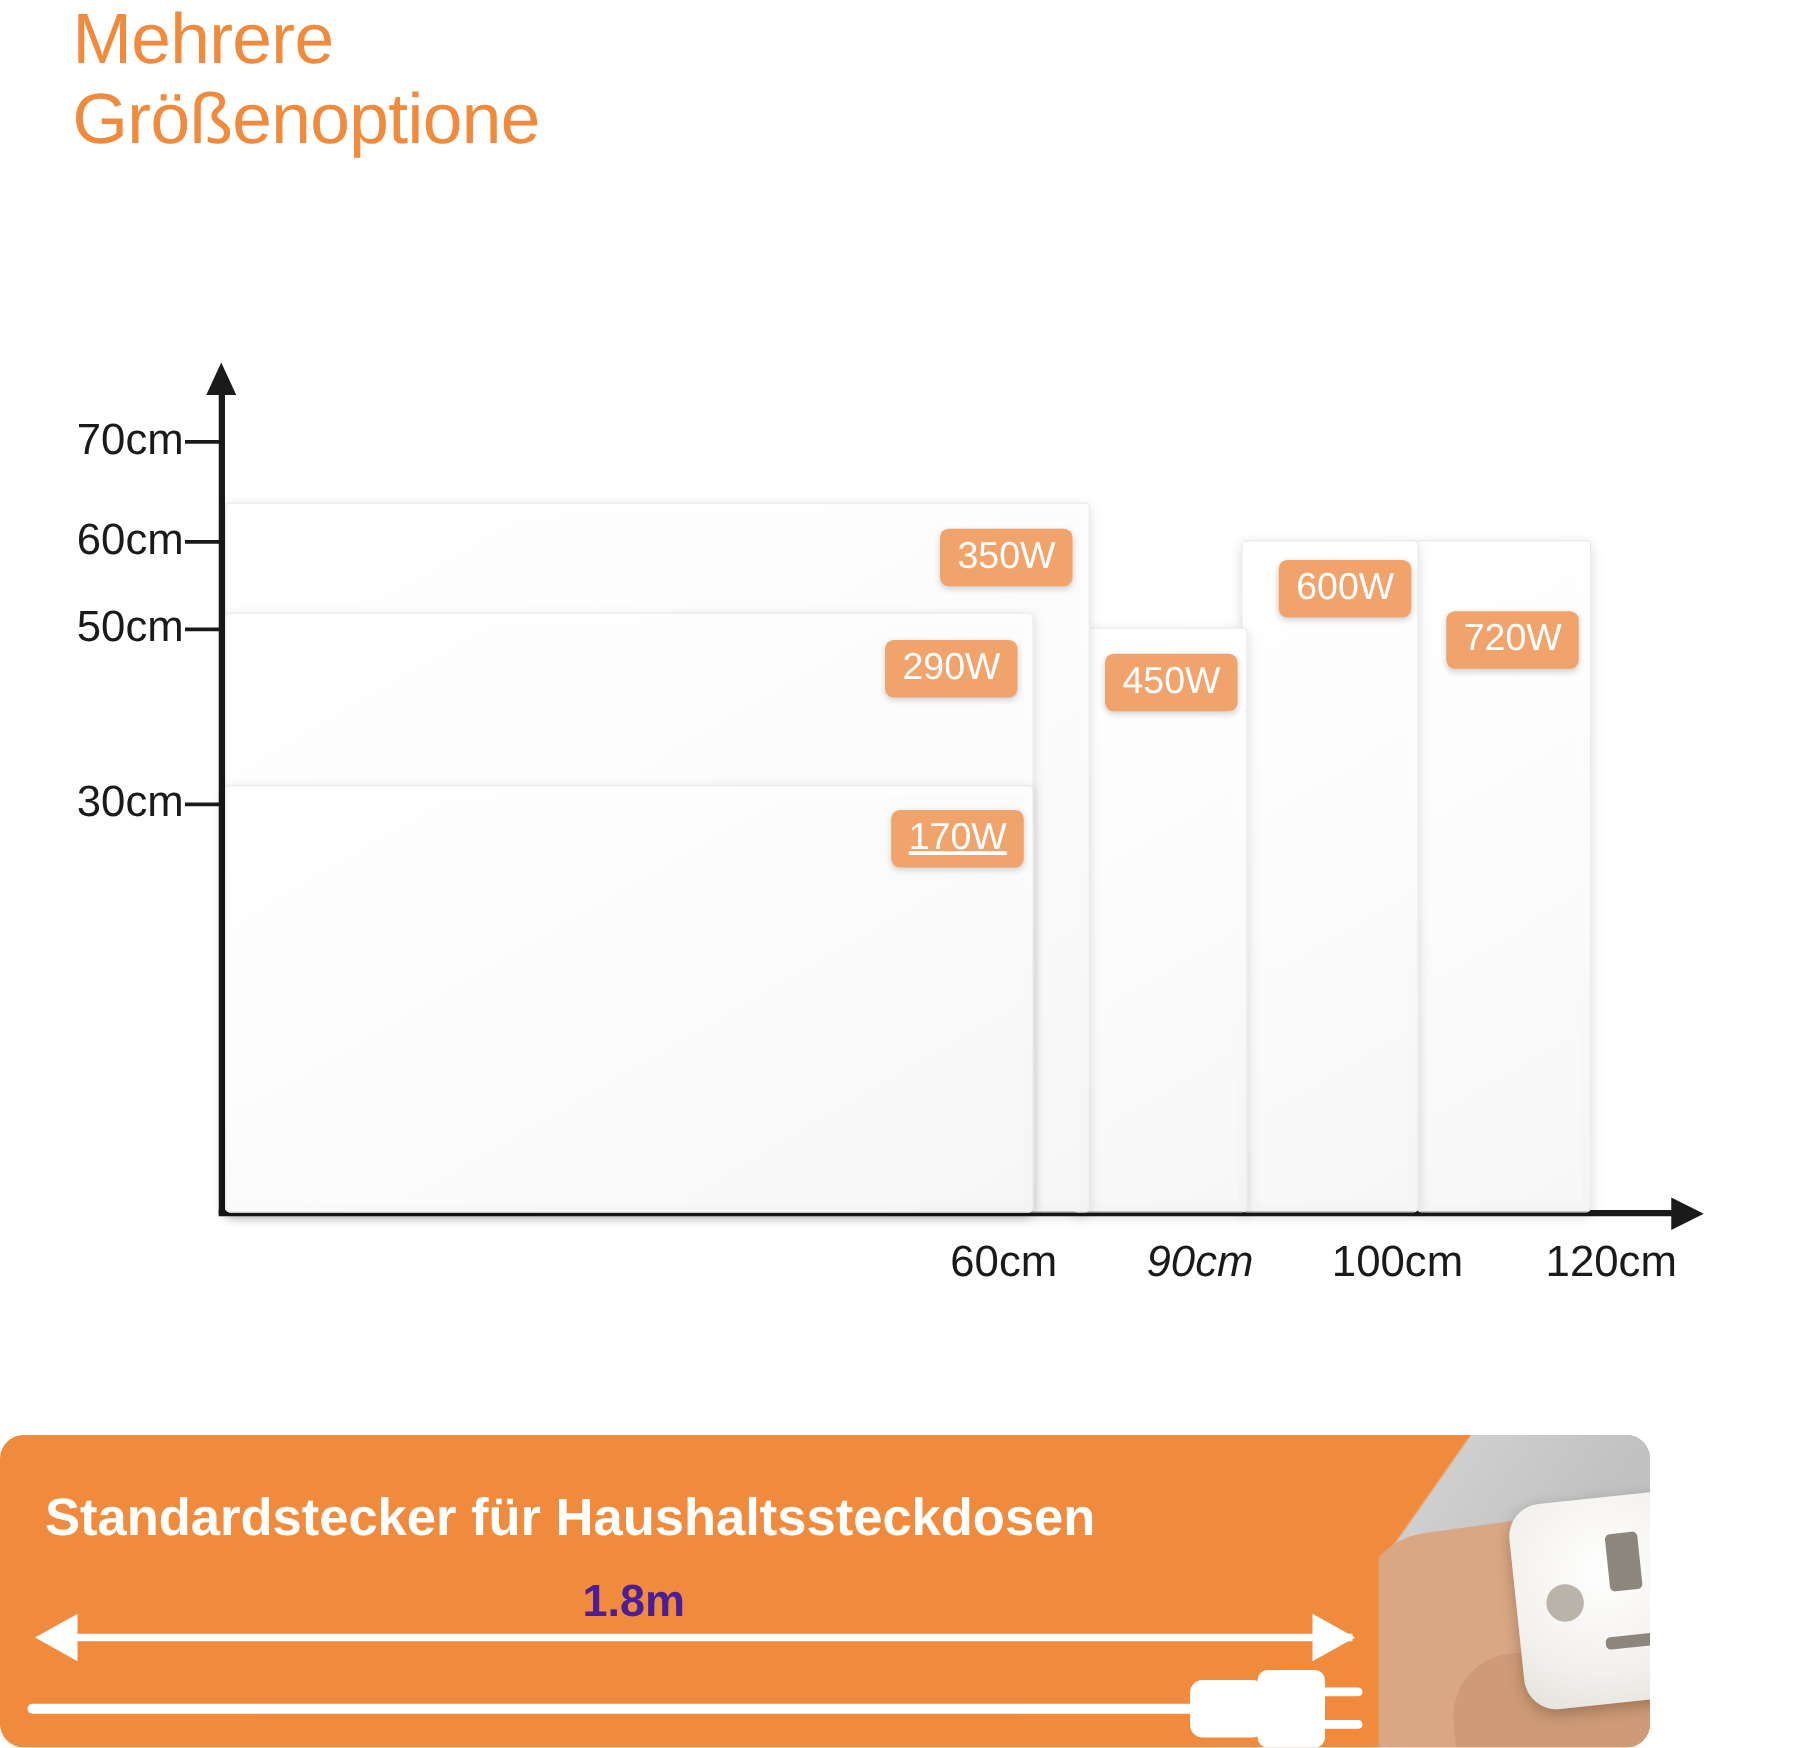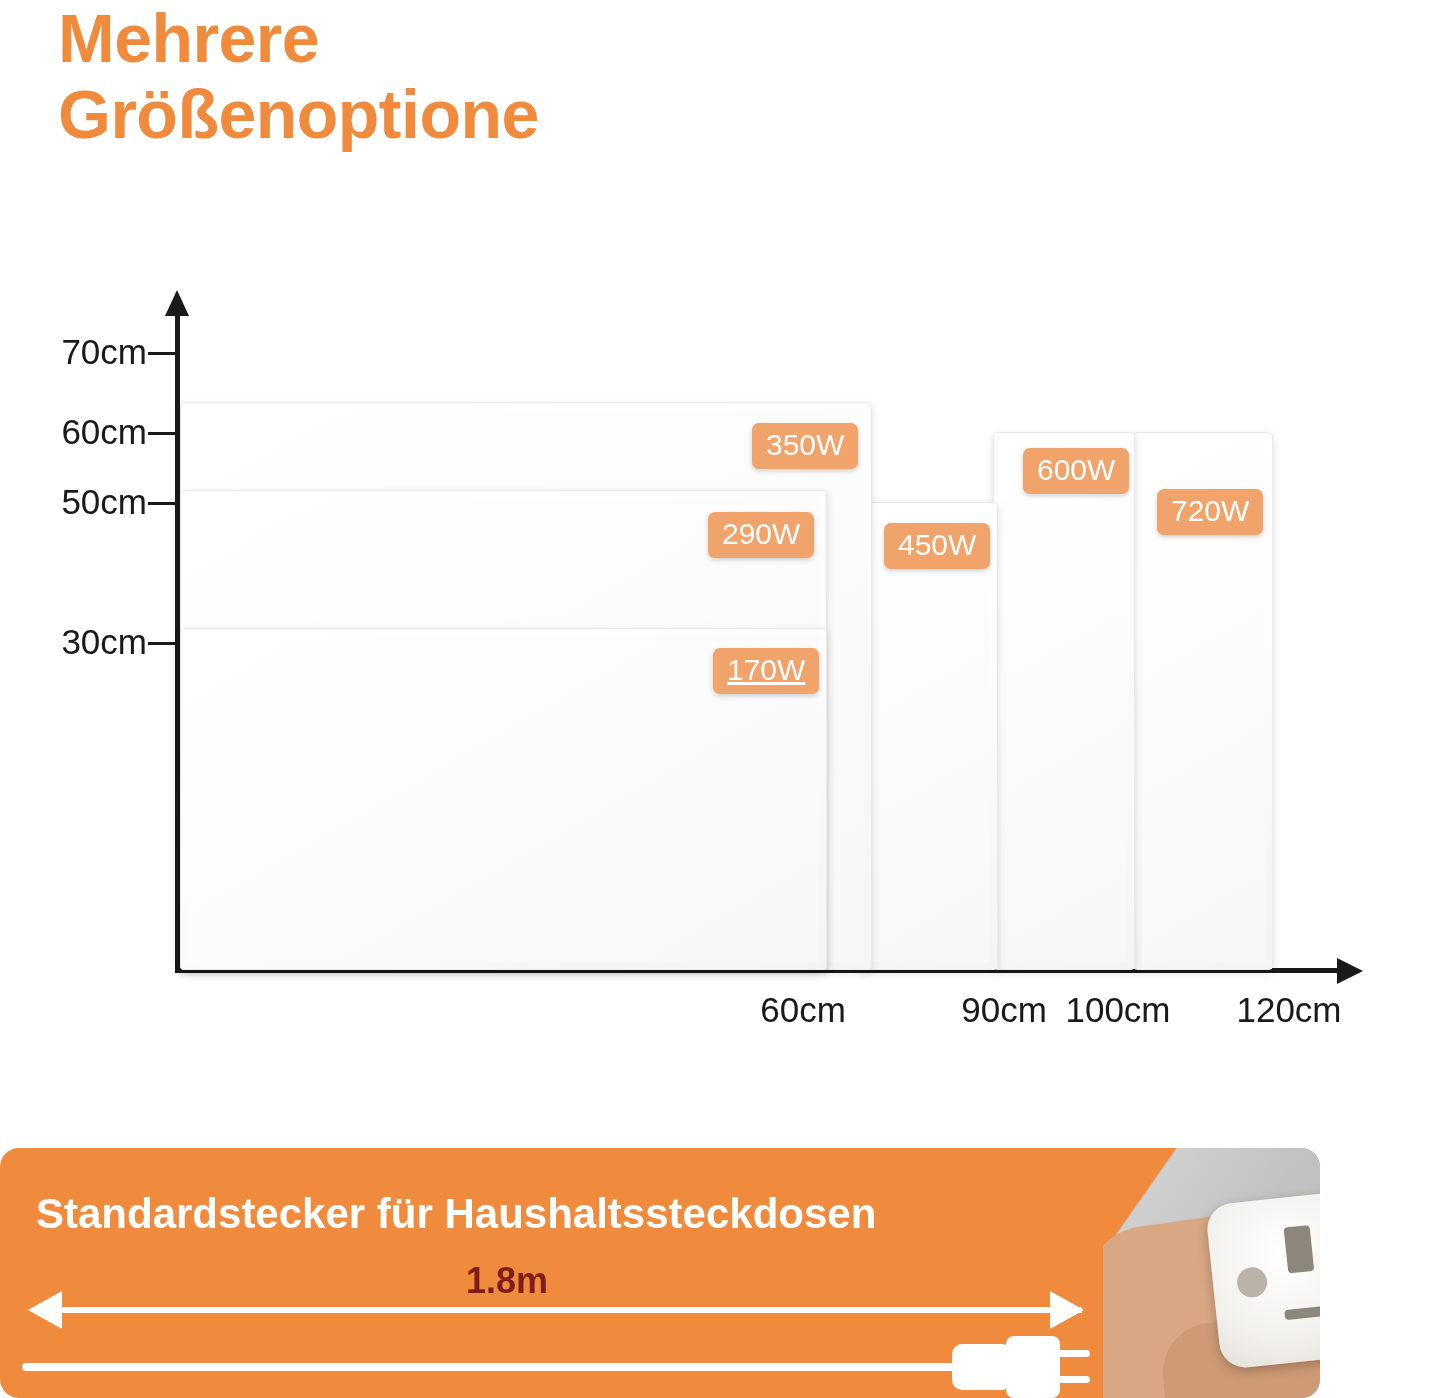"Mehrere" #headline { font-size: 68px -> 57px; font-weight: 700 -> 400 }
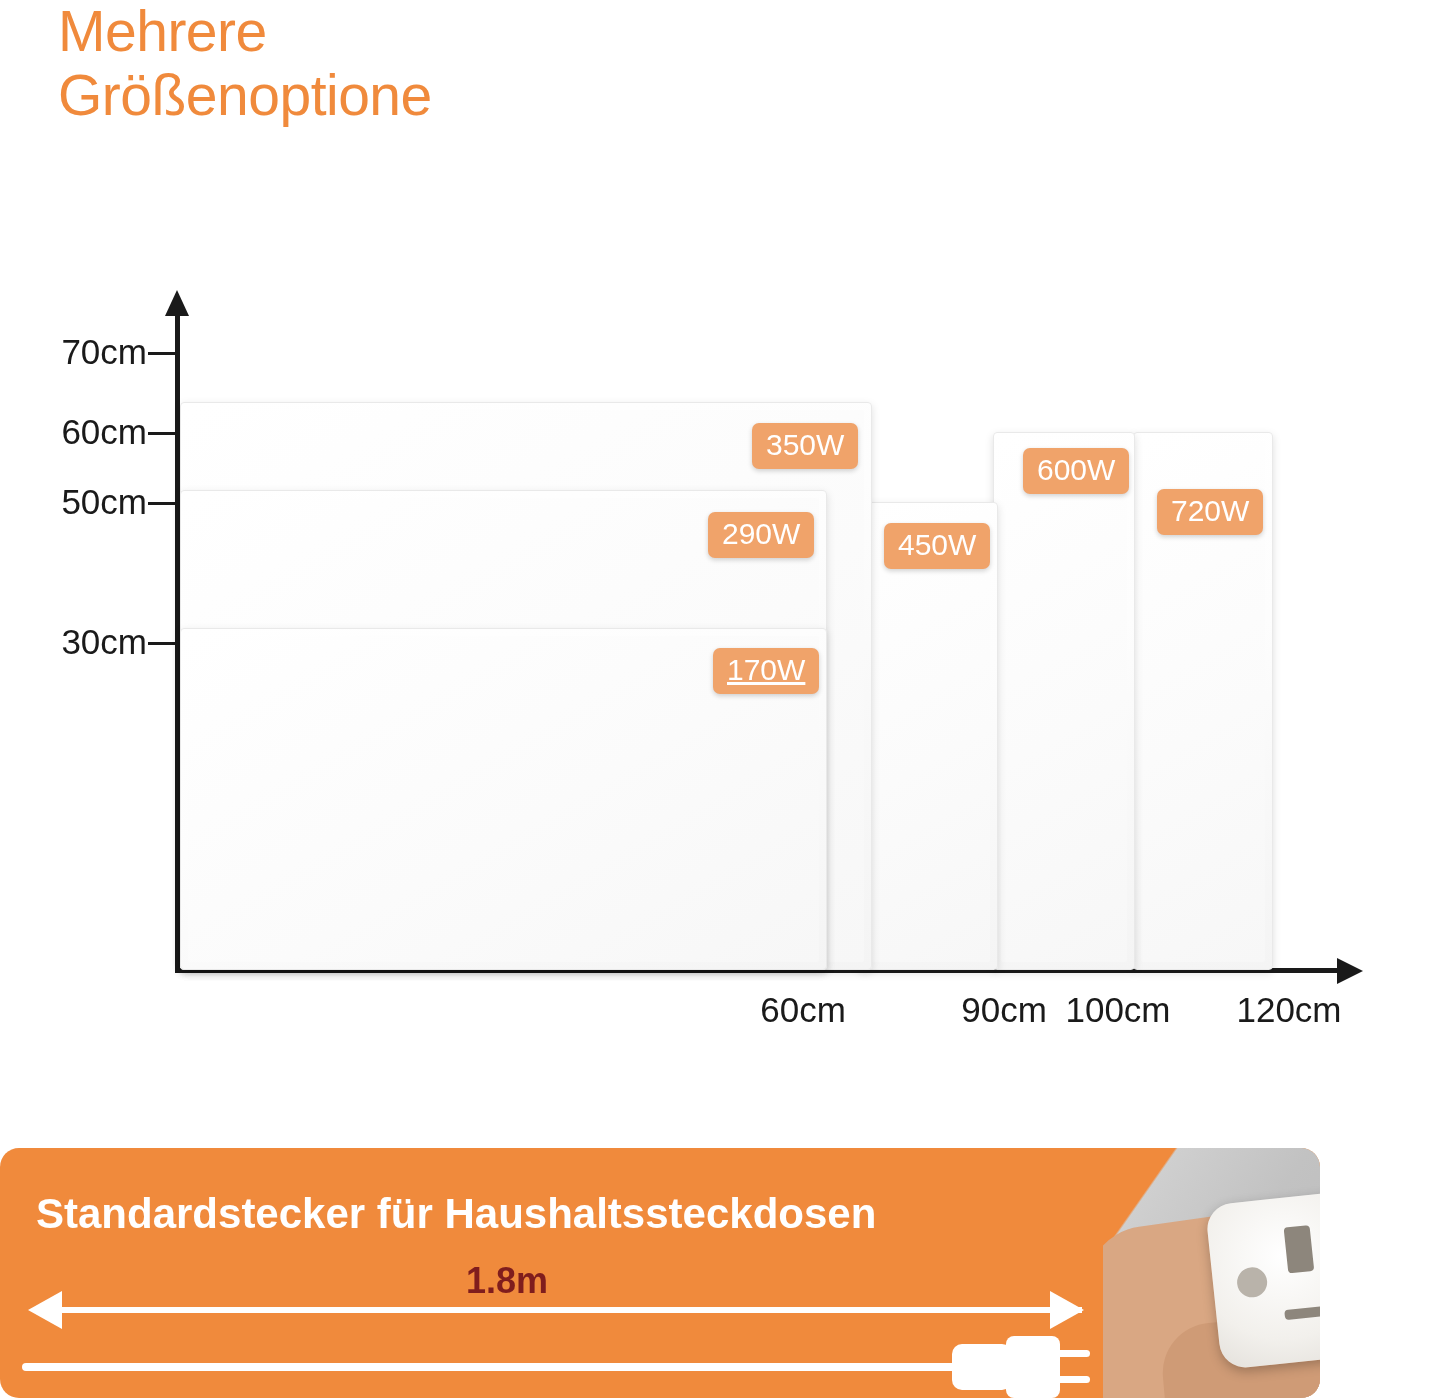"90cm" div.xlabel { font-style: none -> italic; left: 1004px -> 960px }
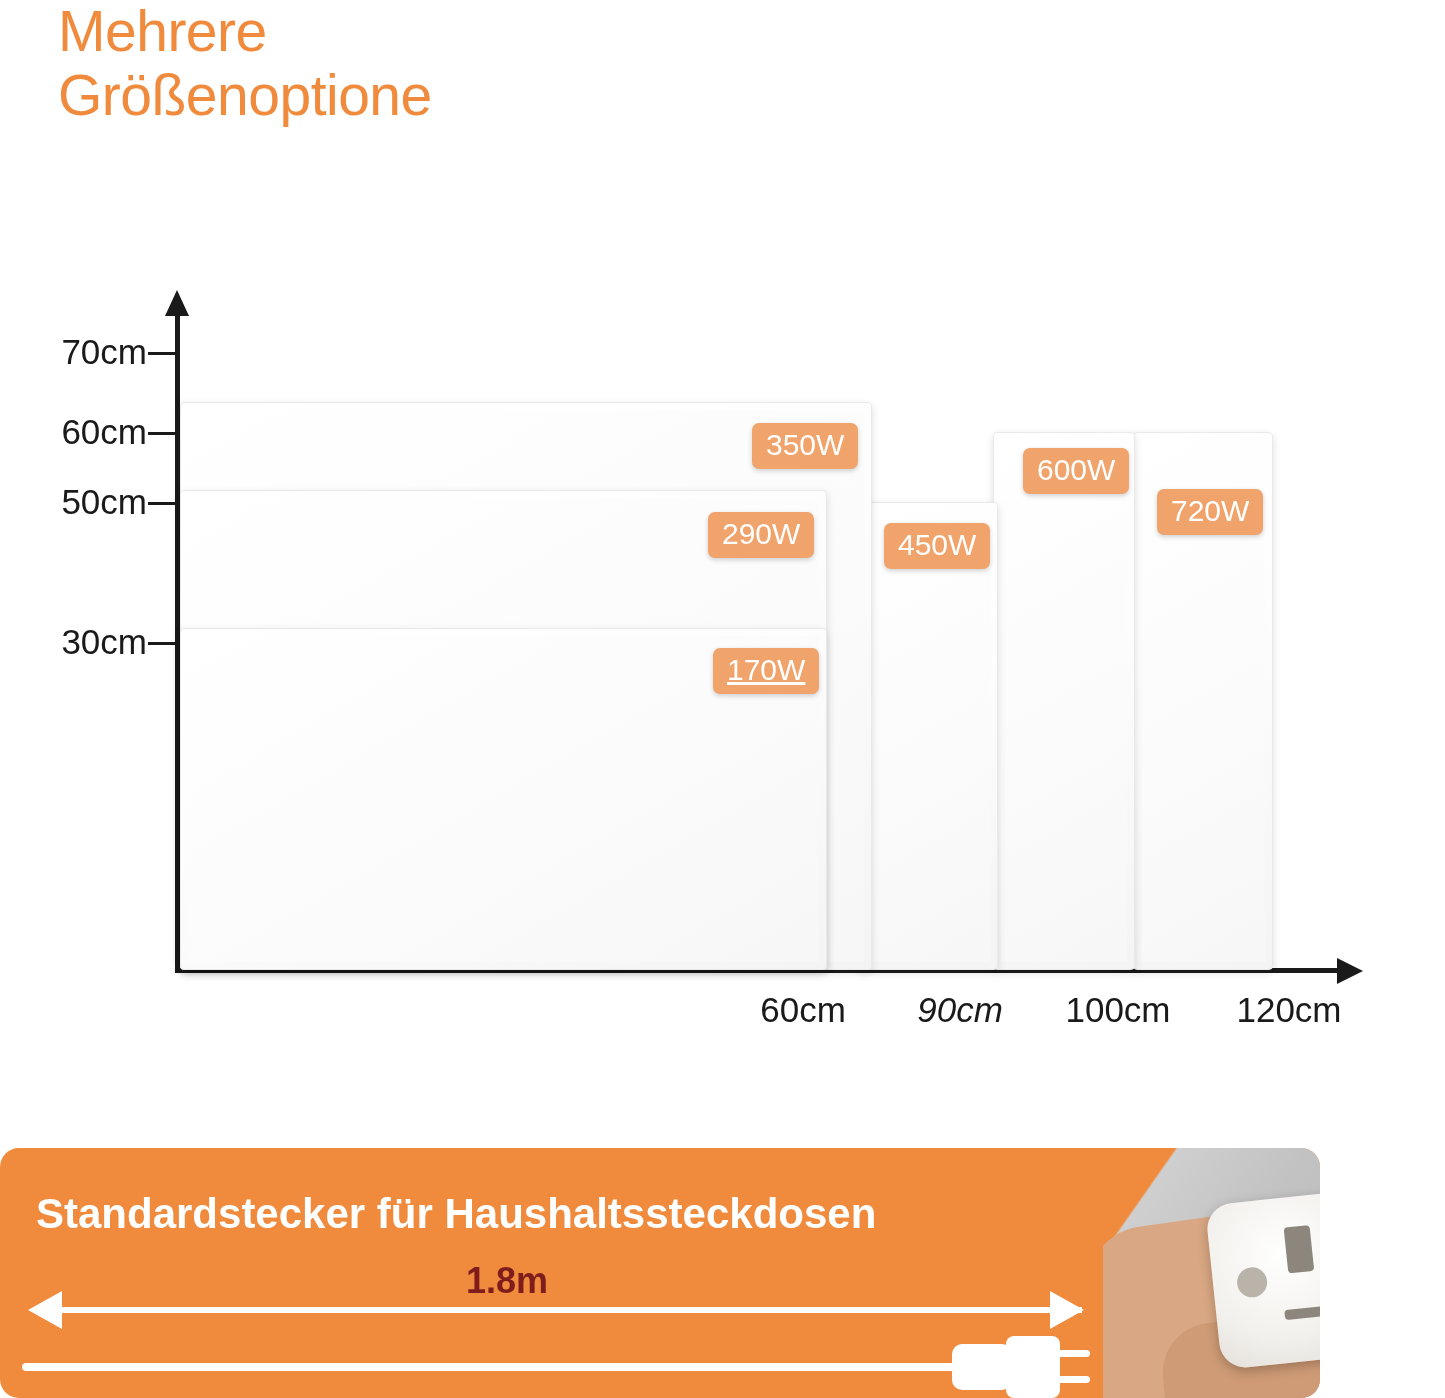"1.8m" #length-label { color: #7f1d1d -> #4c1d95 }
